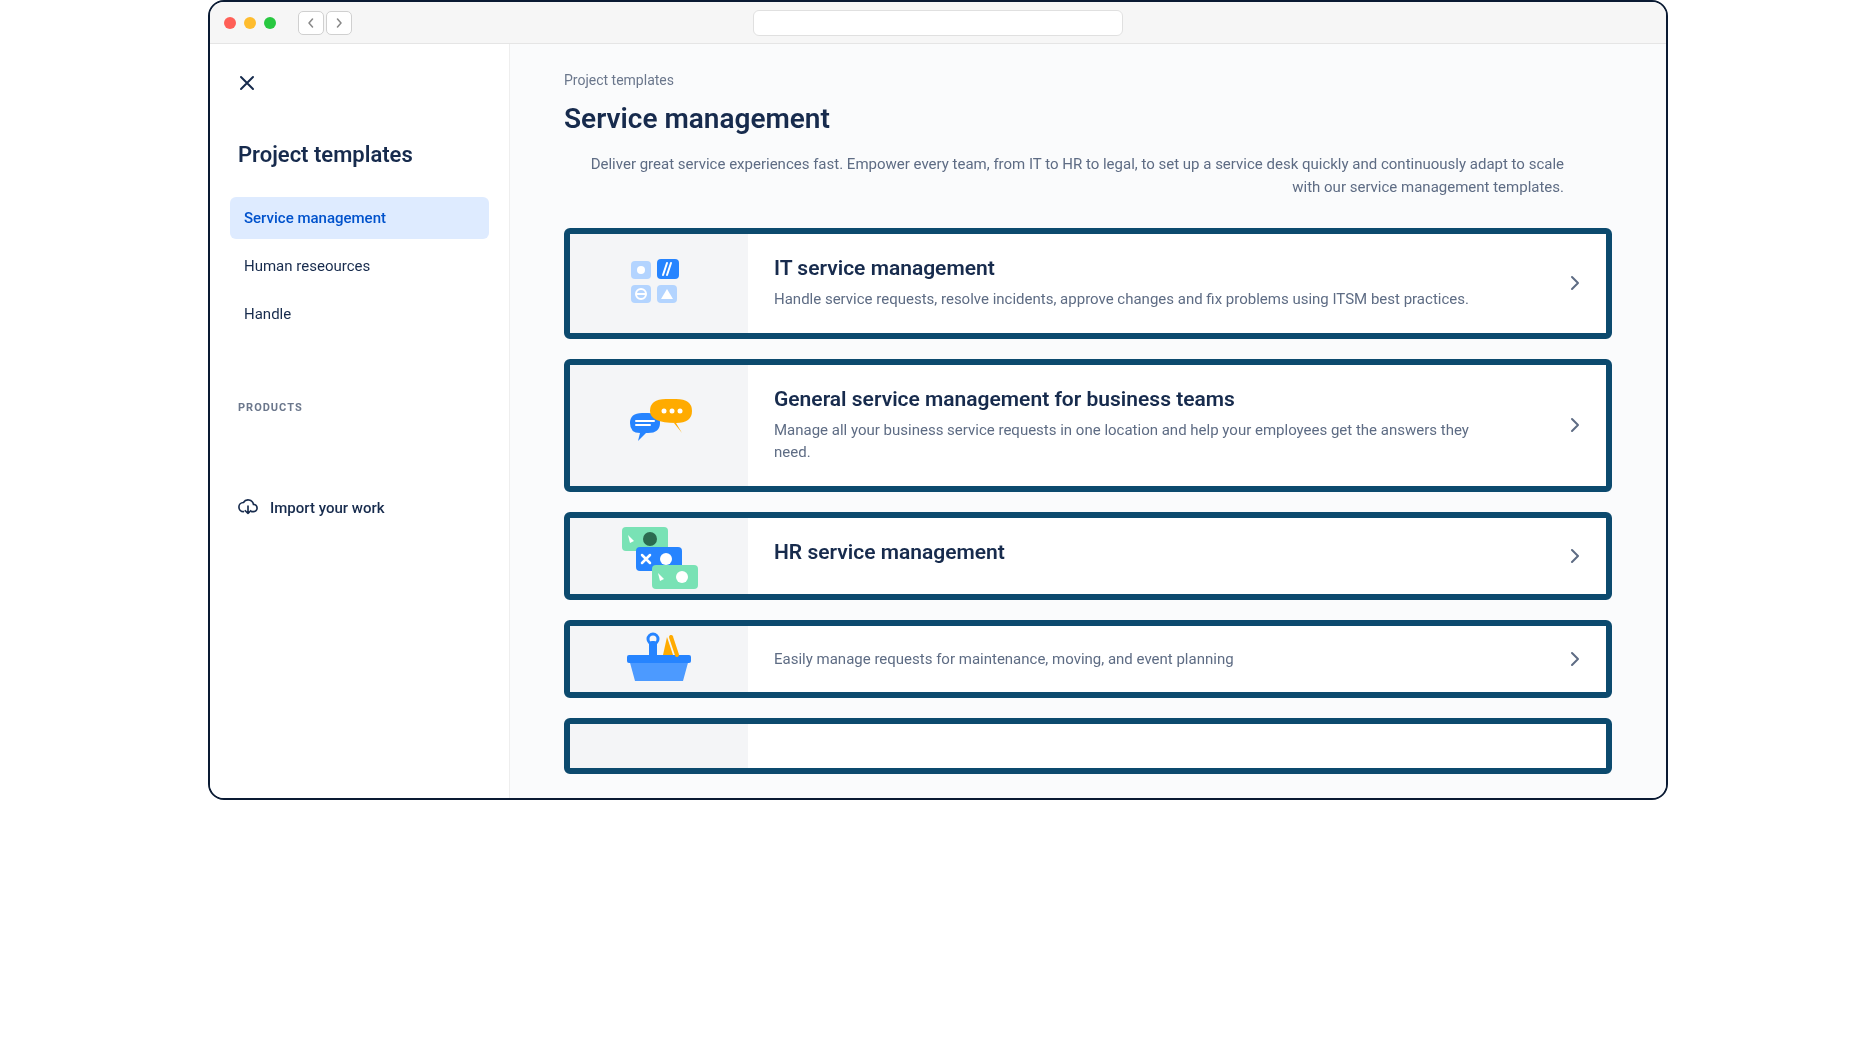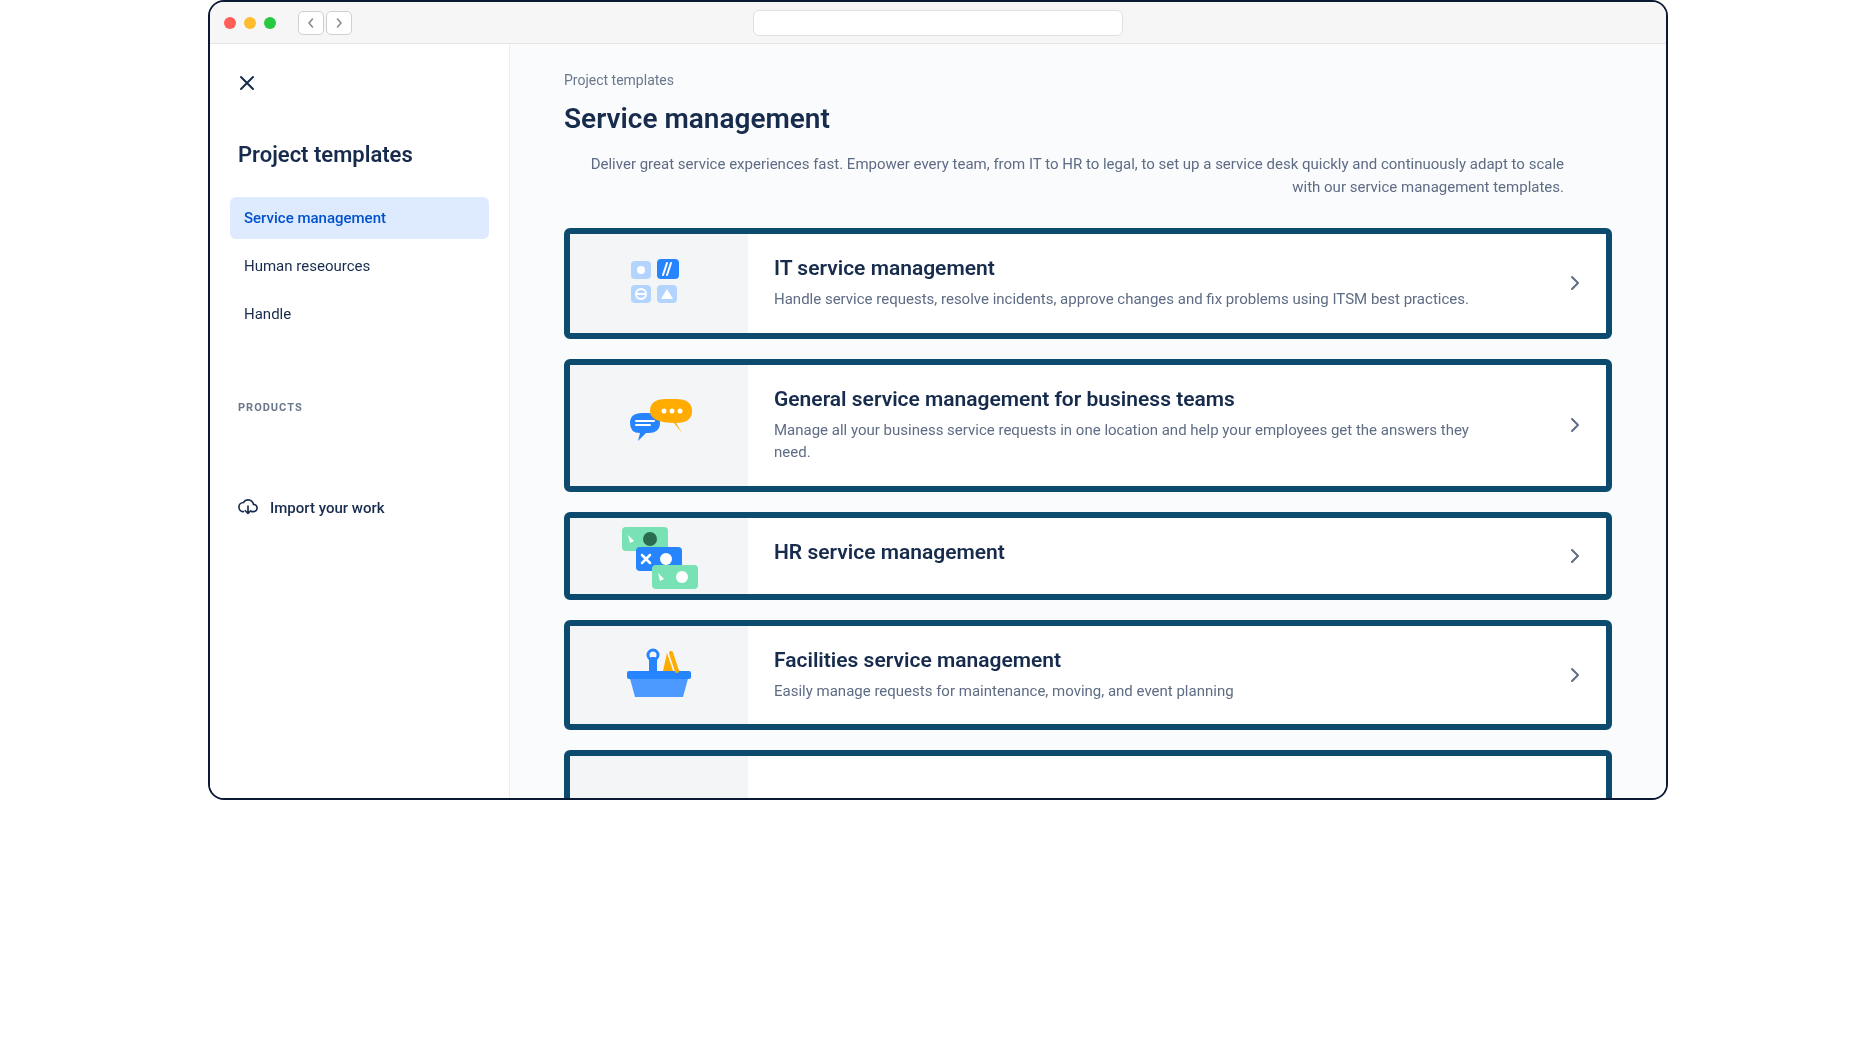"Facilities service management" div.card-title { html: <div>Facilities service management</div> -> none }
